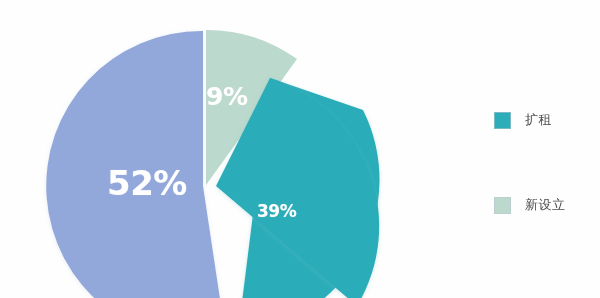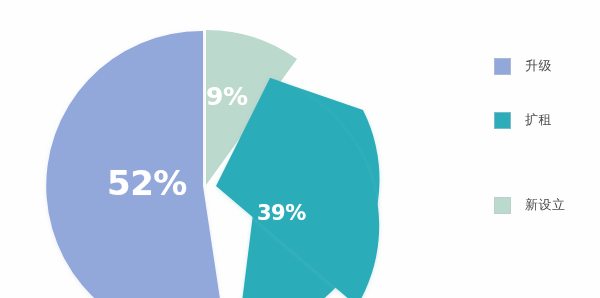"升级" div.legend-row { html: <div> <span></span> <span>升级</span> </div> -> none }
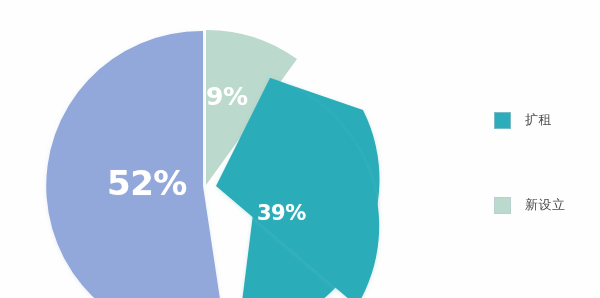"39%" #label-expand { font-size: 21px -> 17px }
